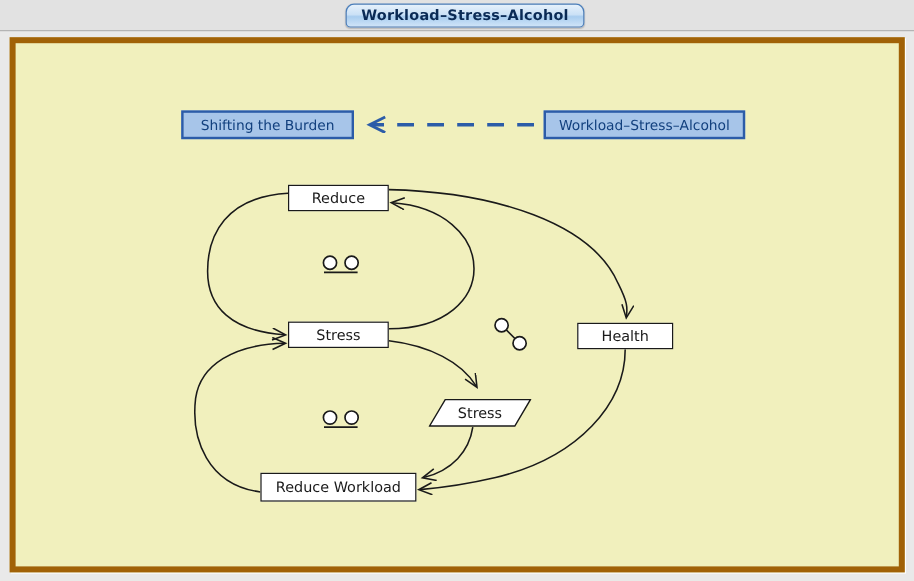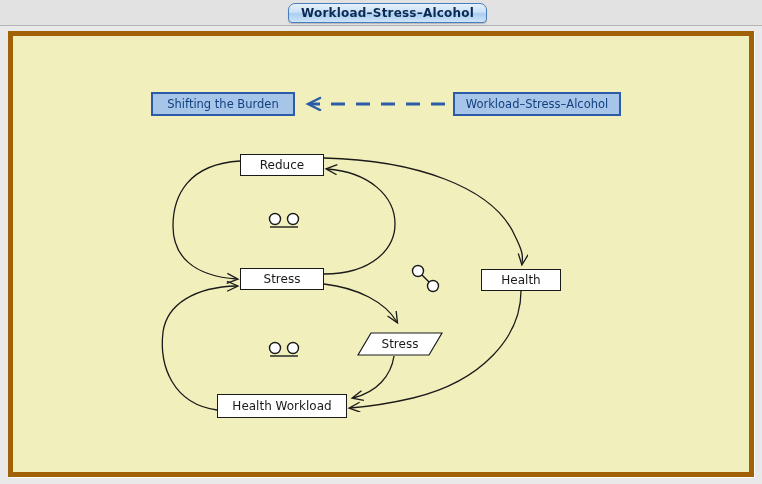"Health Workload" div.node { text: Health -> Reduce }
